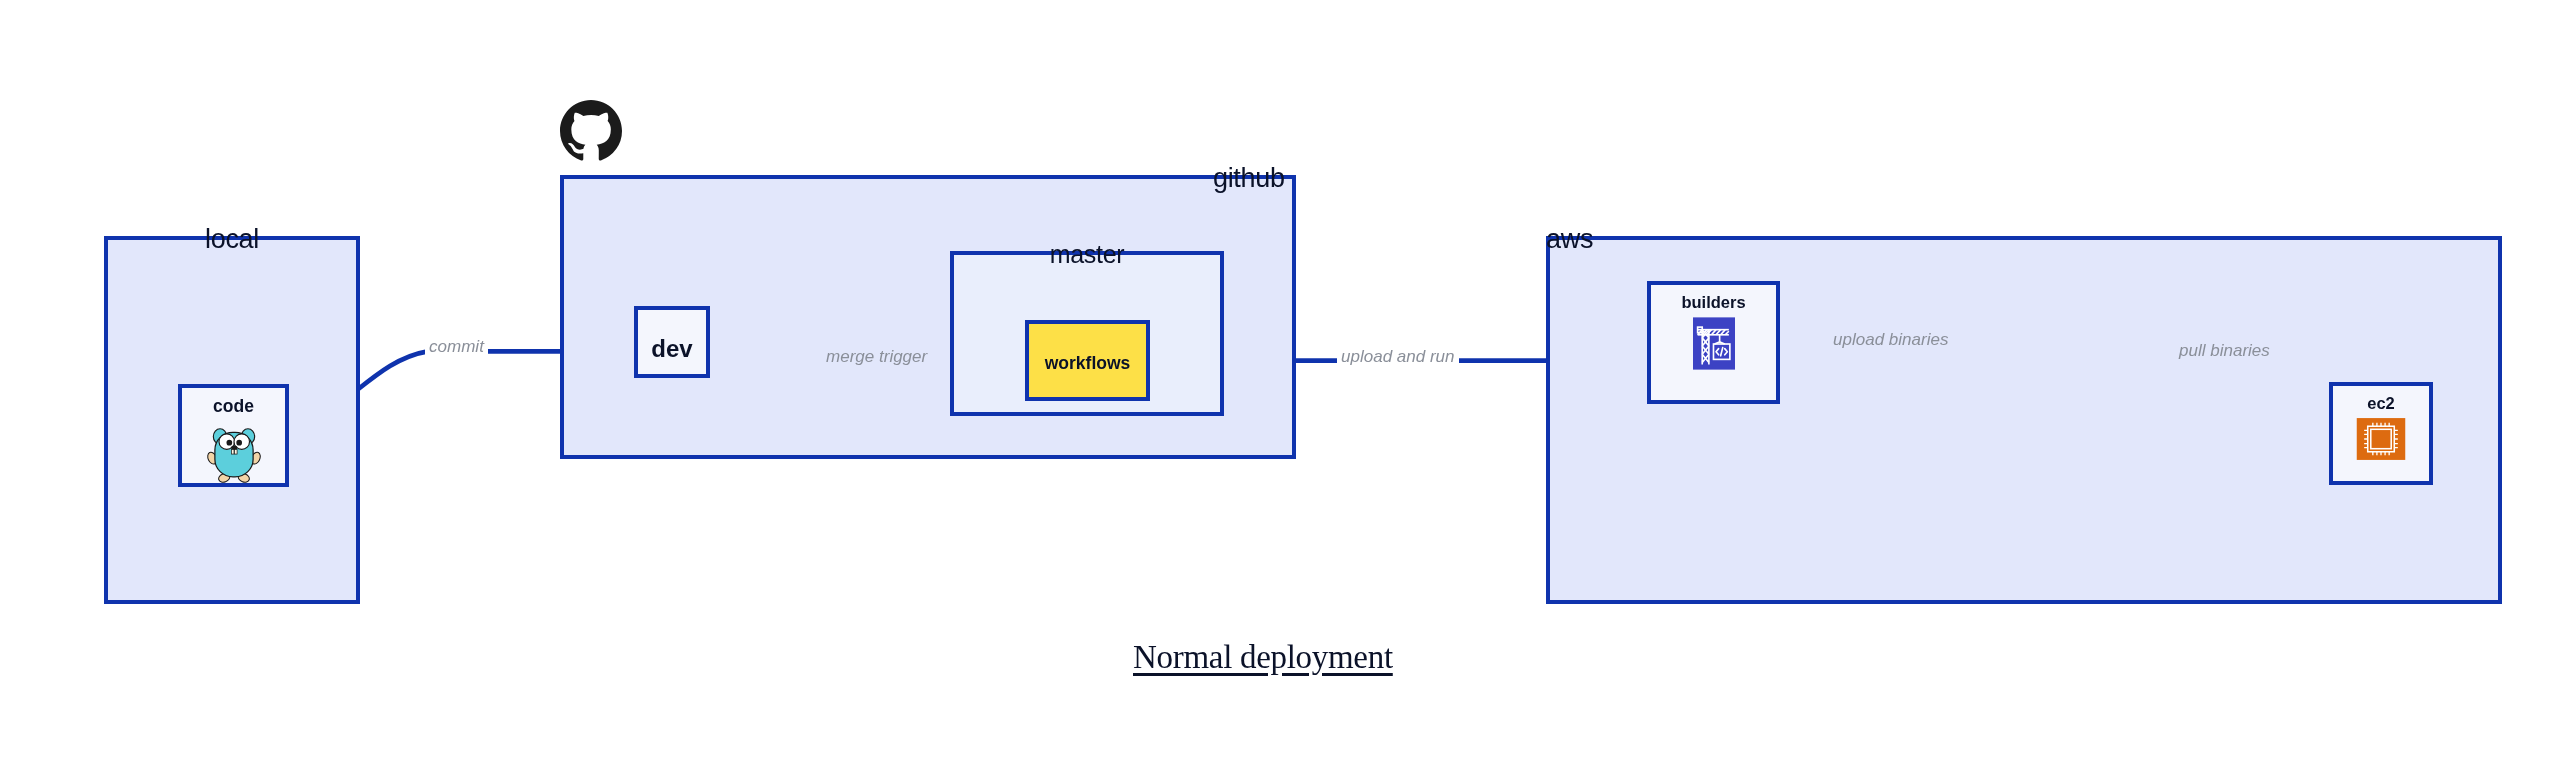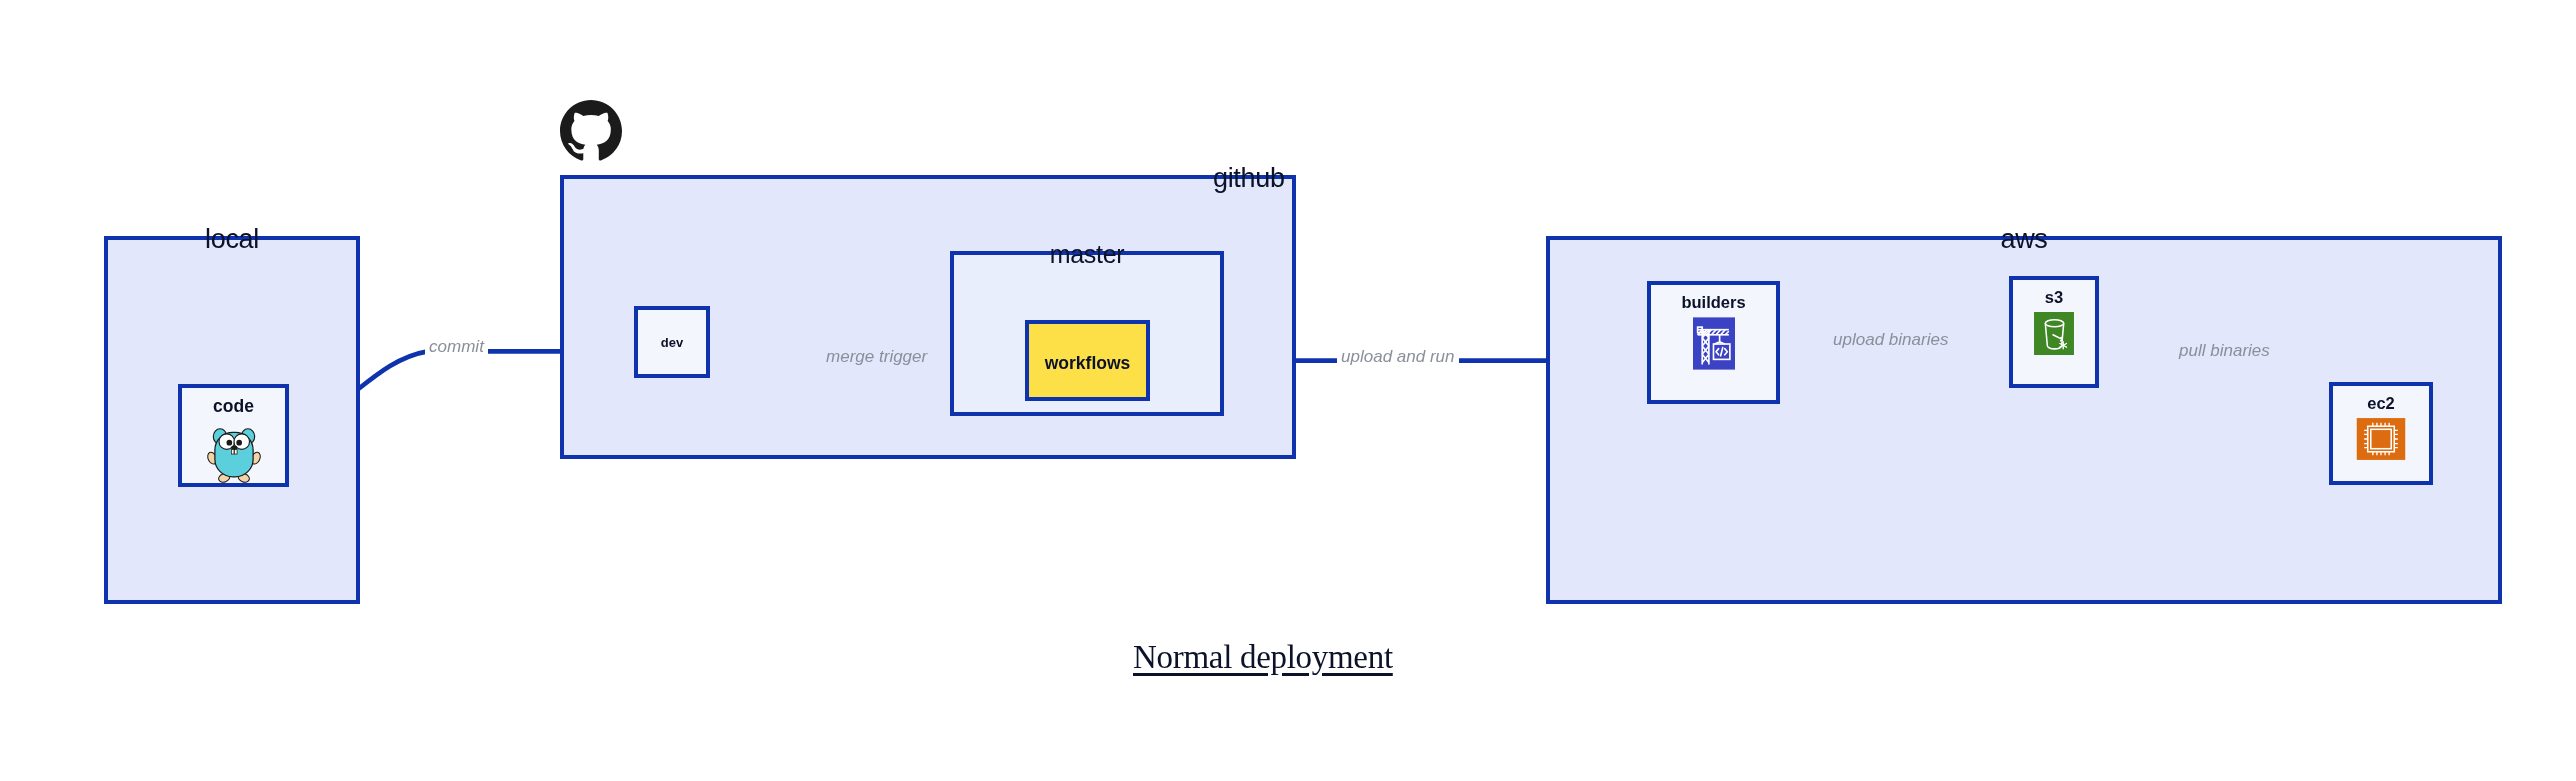"aws" div.group-label { text-align: center -> none }
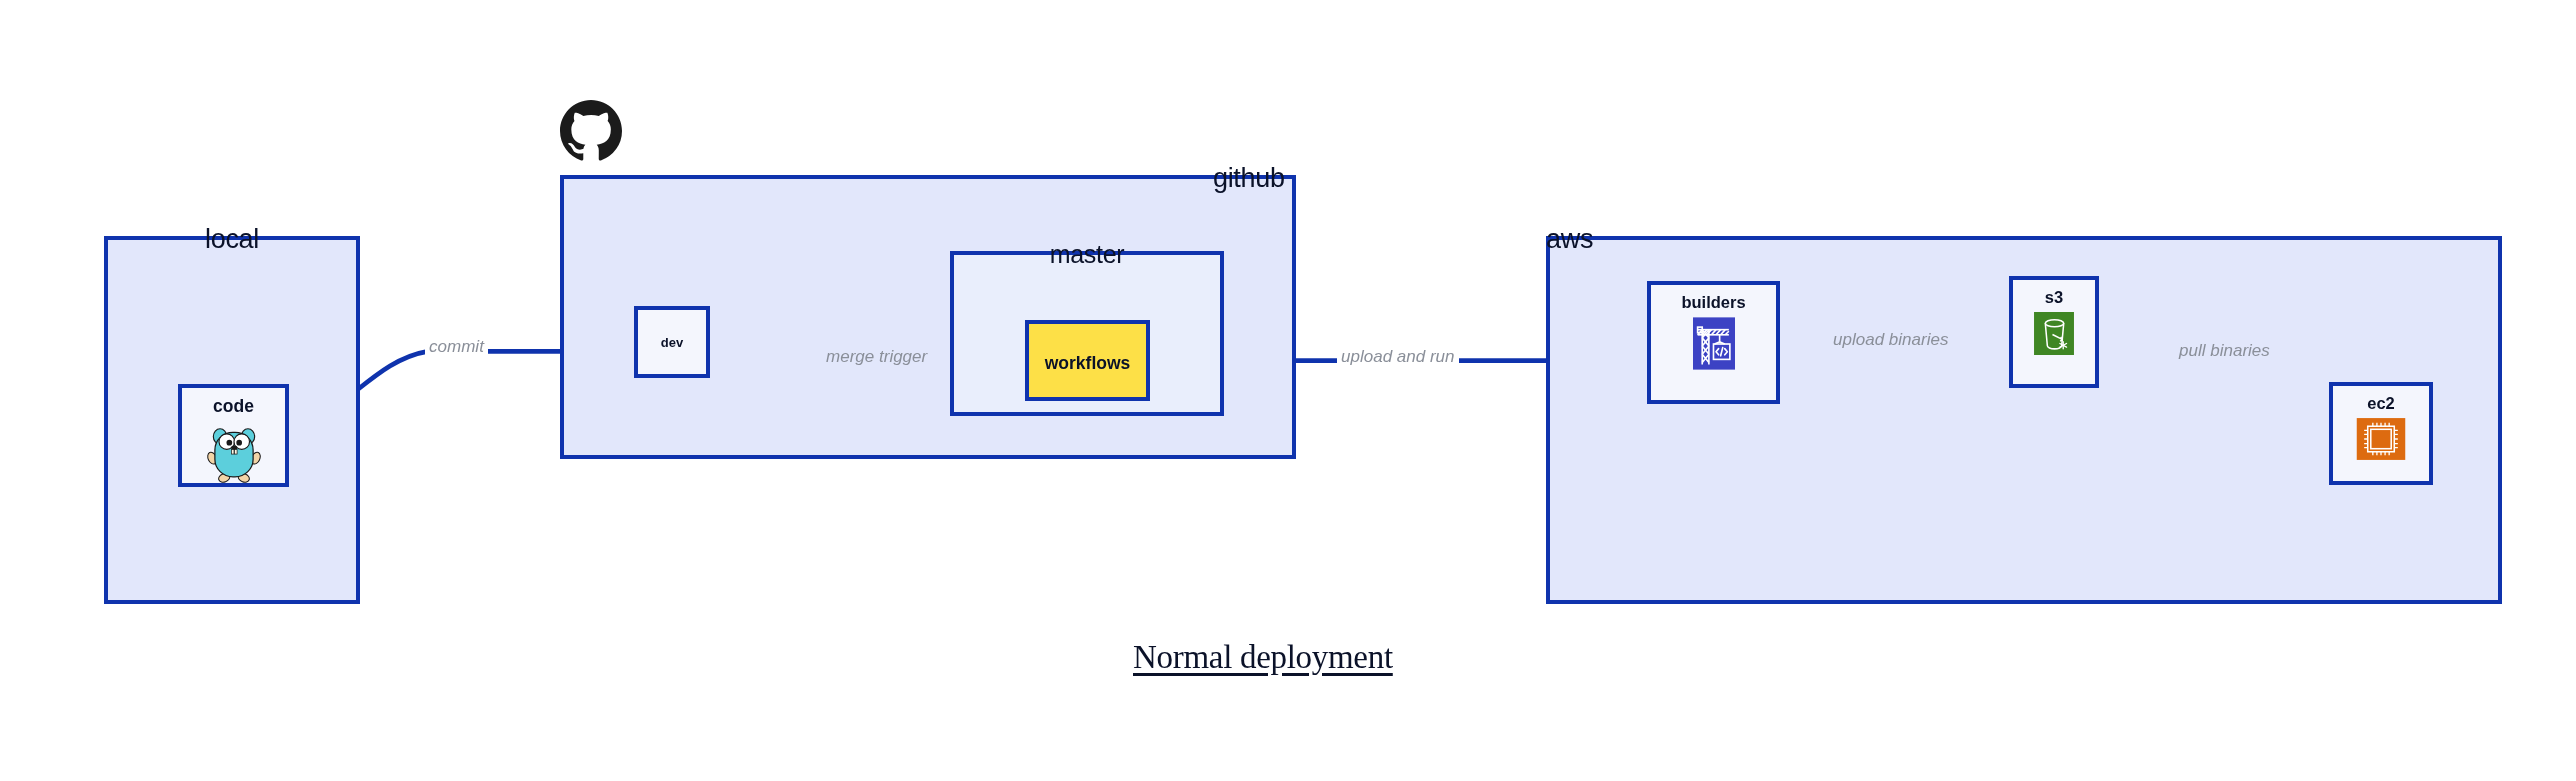"s3" div.node-box { html: <div> <div>s3</div> <span> <svg> <rect></rect> <g> <path></path> <ellipse></ellipse> <path></path> <path></path> </g> <g> <path></path> <path></path> <path></path> </g> </svg> </span> </div> -> none }
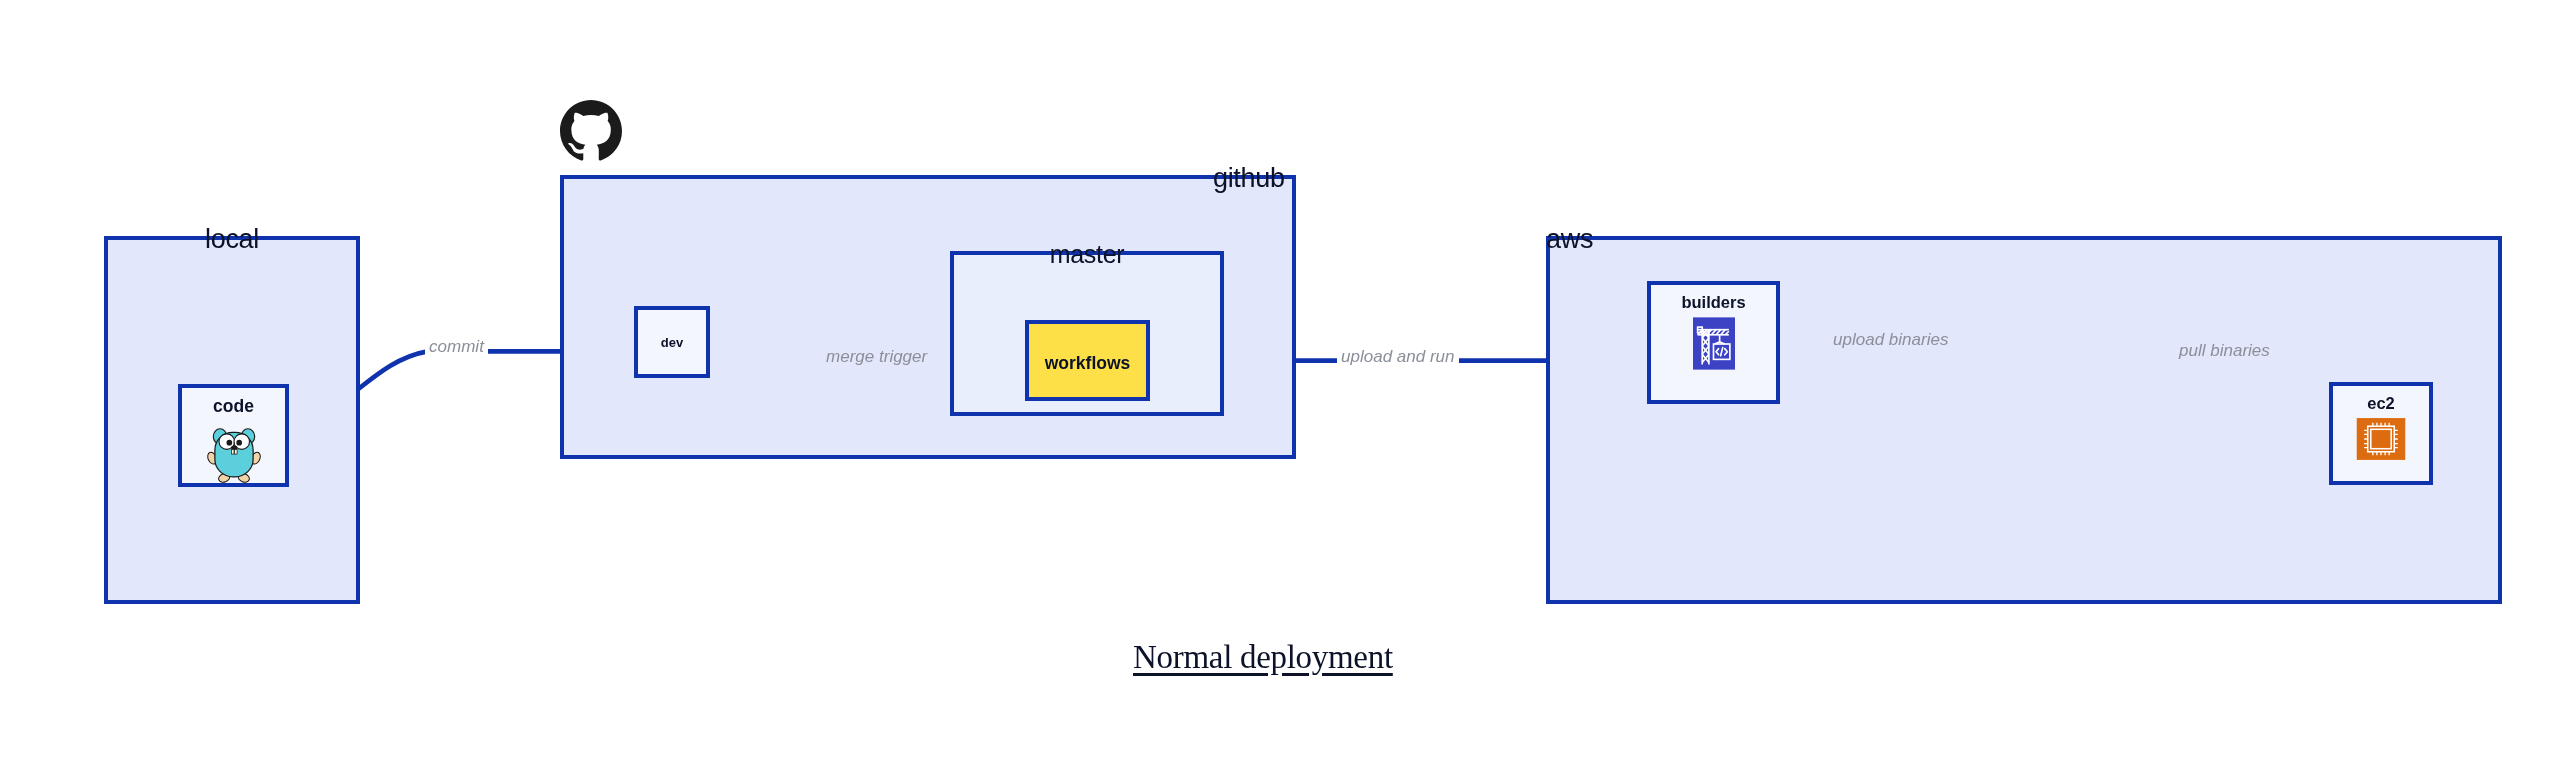"dev" div.node-label { font-size: 13px -> 24px }
